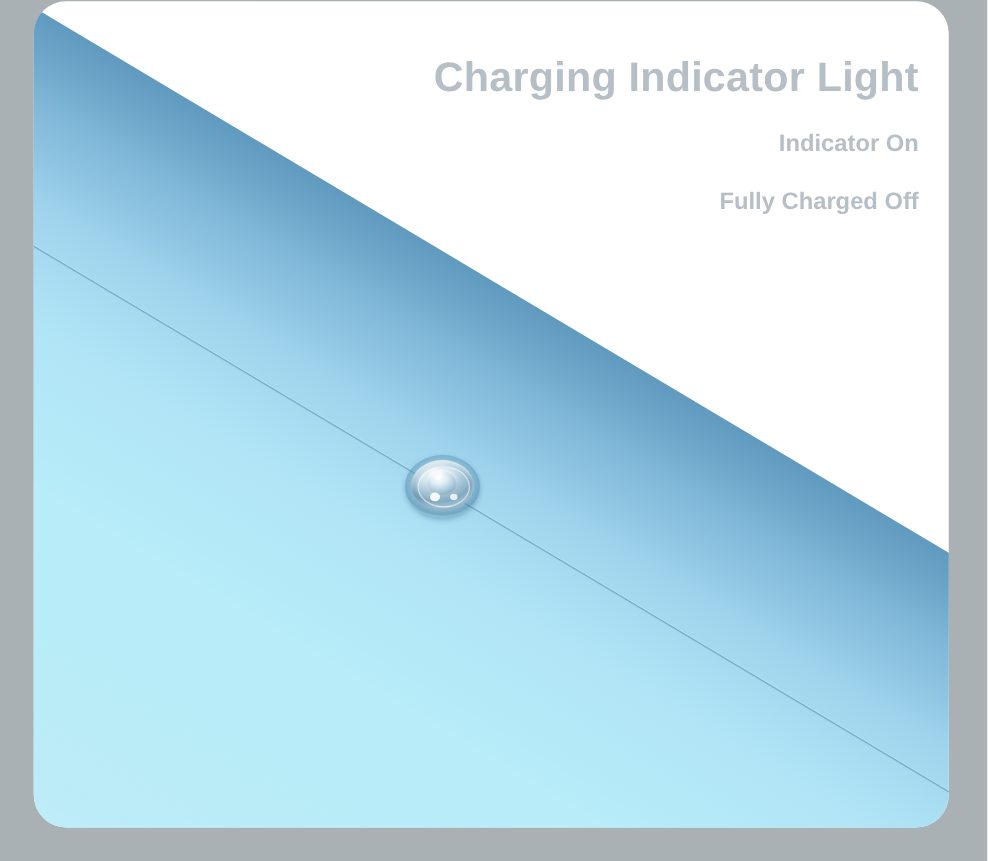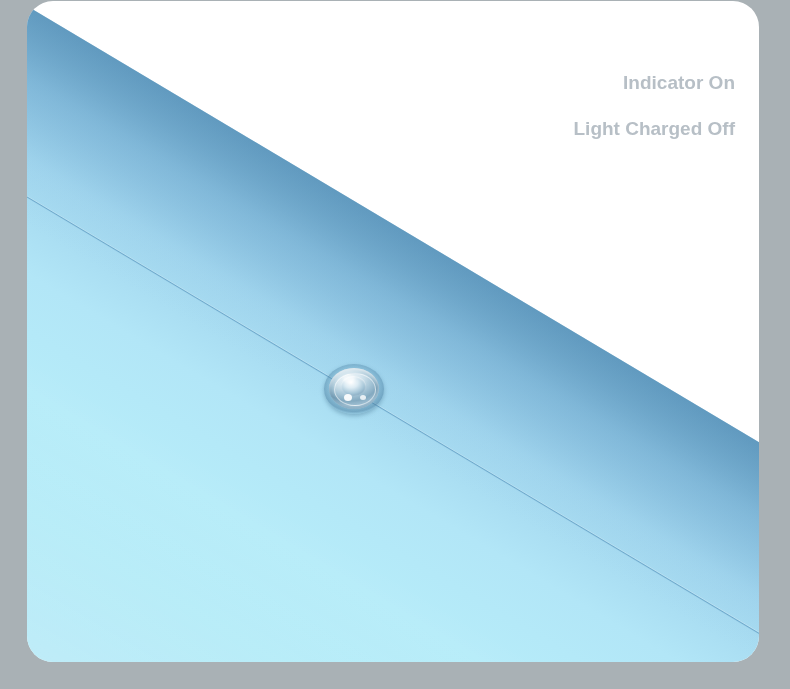"Charging Indicator Light" p.caption-title { html: none -> <p>Charging Indicator Light</p> }
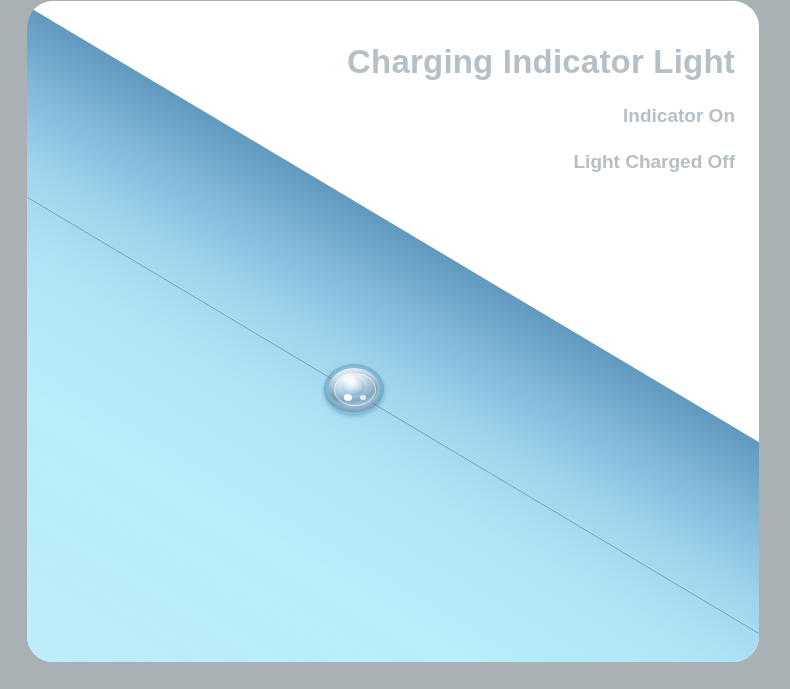"Light Charged Off" p.caption-line { text: Light -> Fully }
